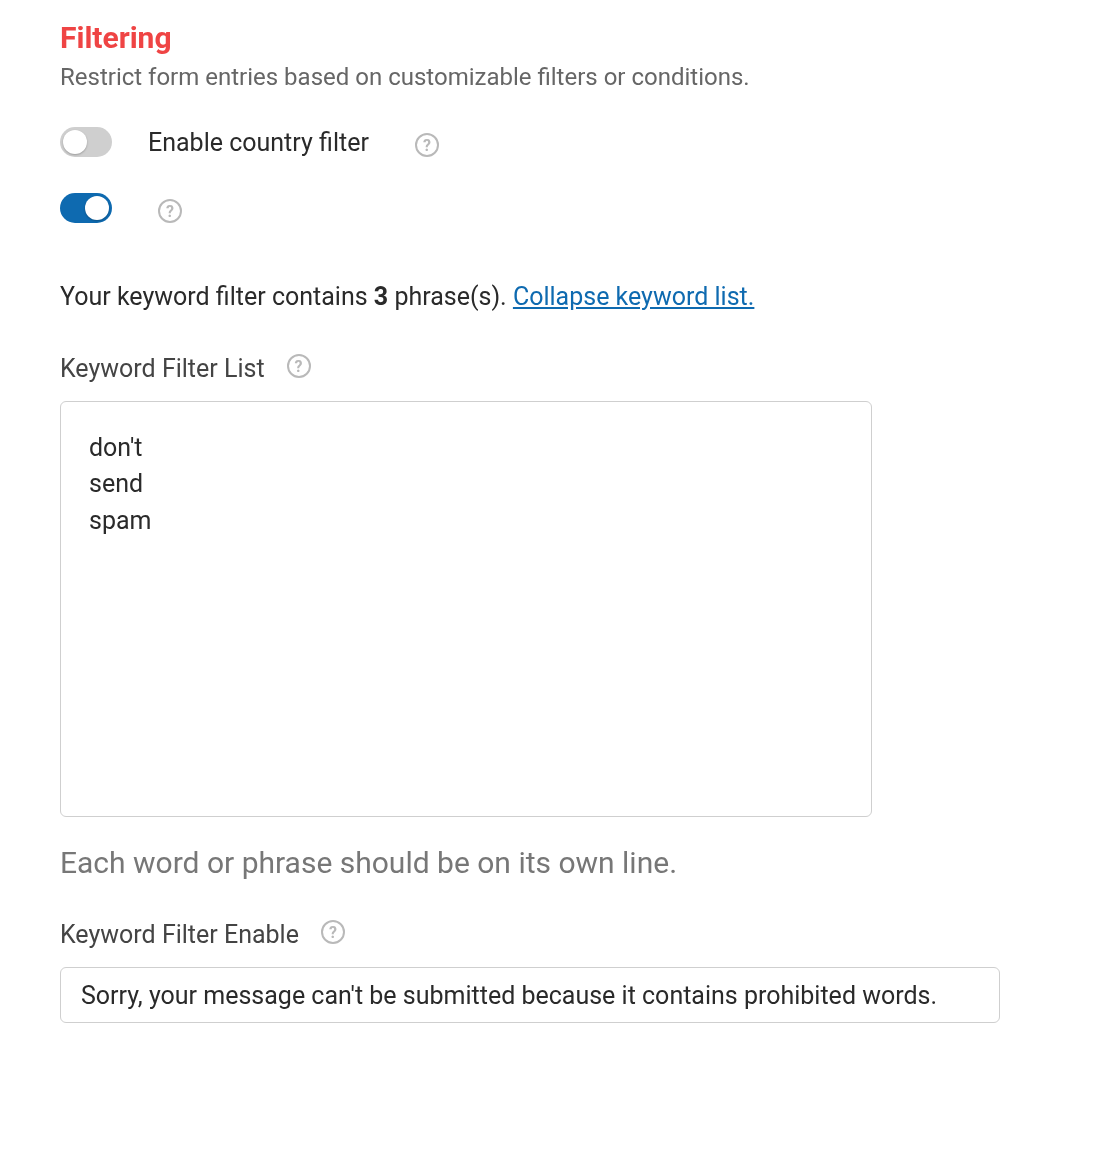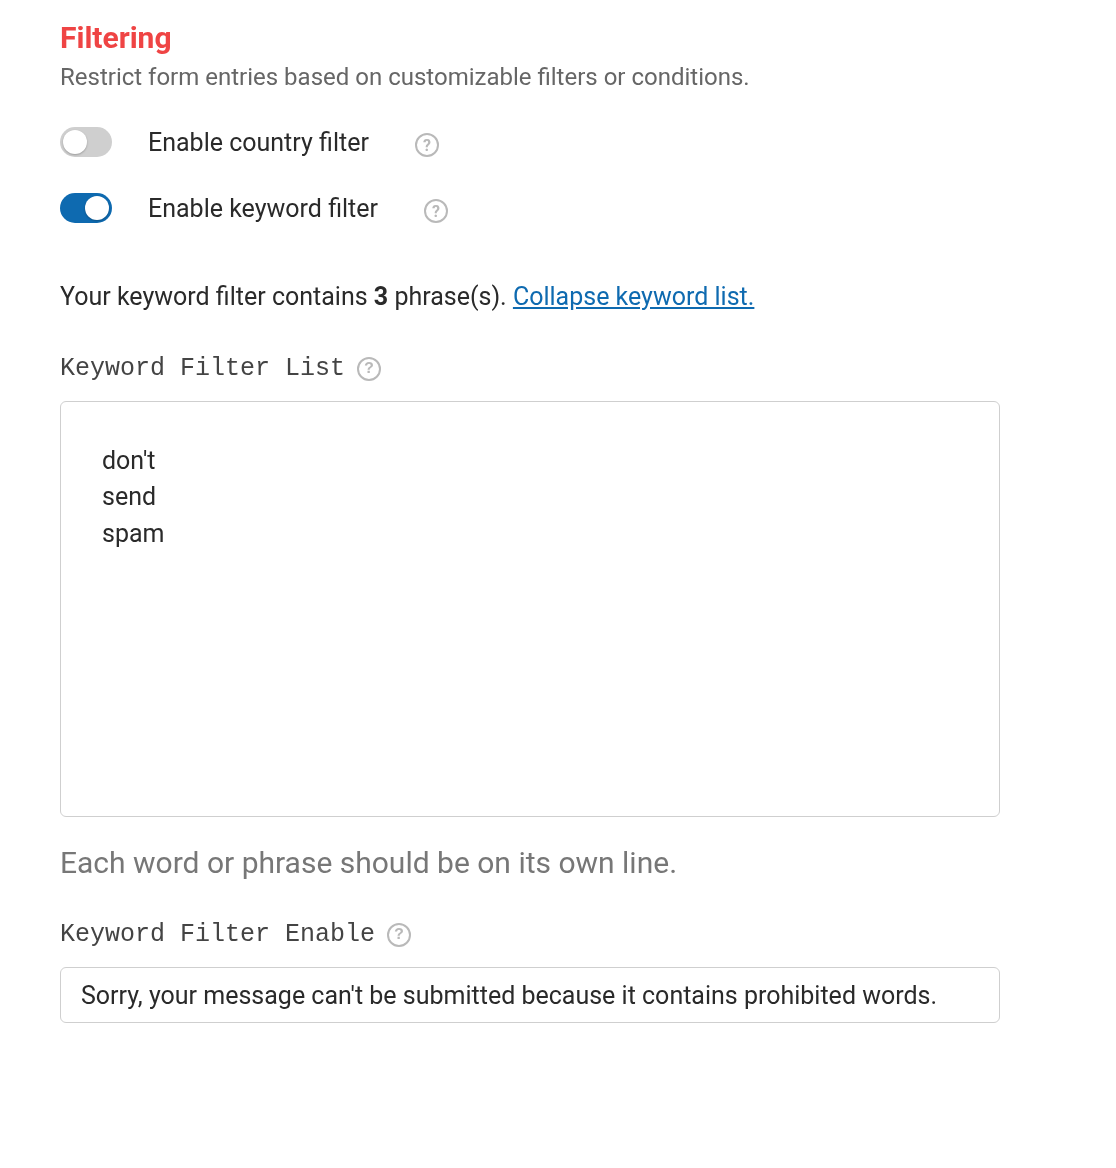"Enable keyword filter" span.toggle-label { html: <span>Enable keyword filter</span> -> none }
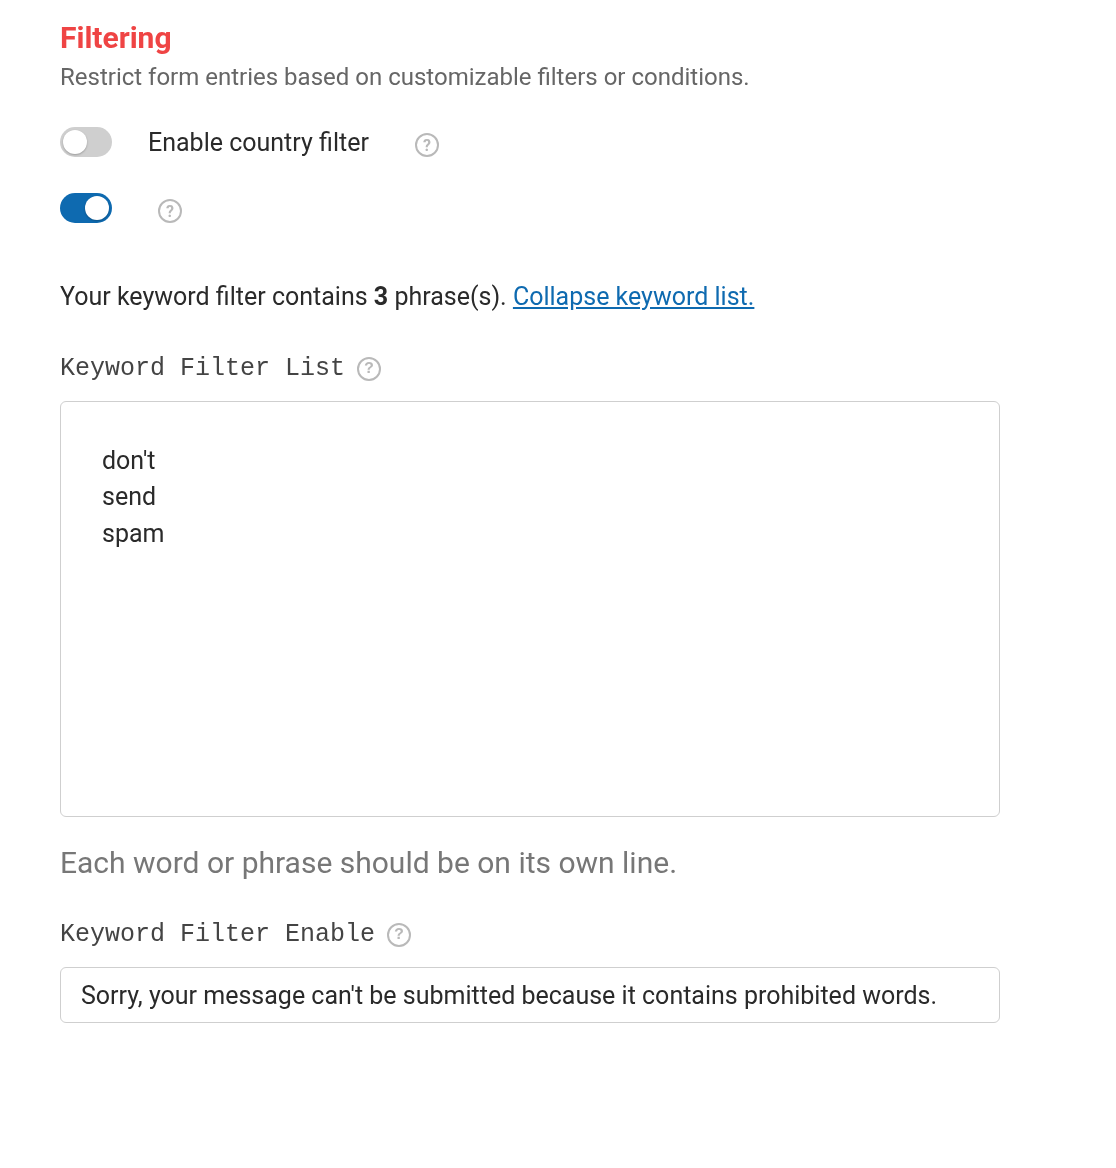"Keyword Filter List" .field-label-row { align-items: center -> flex-start; font-family: Liberation Mono, monospace -> none; gap: 2px -> 12px }
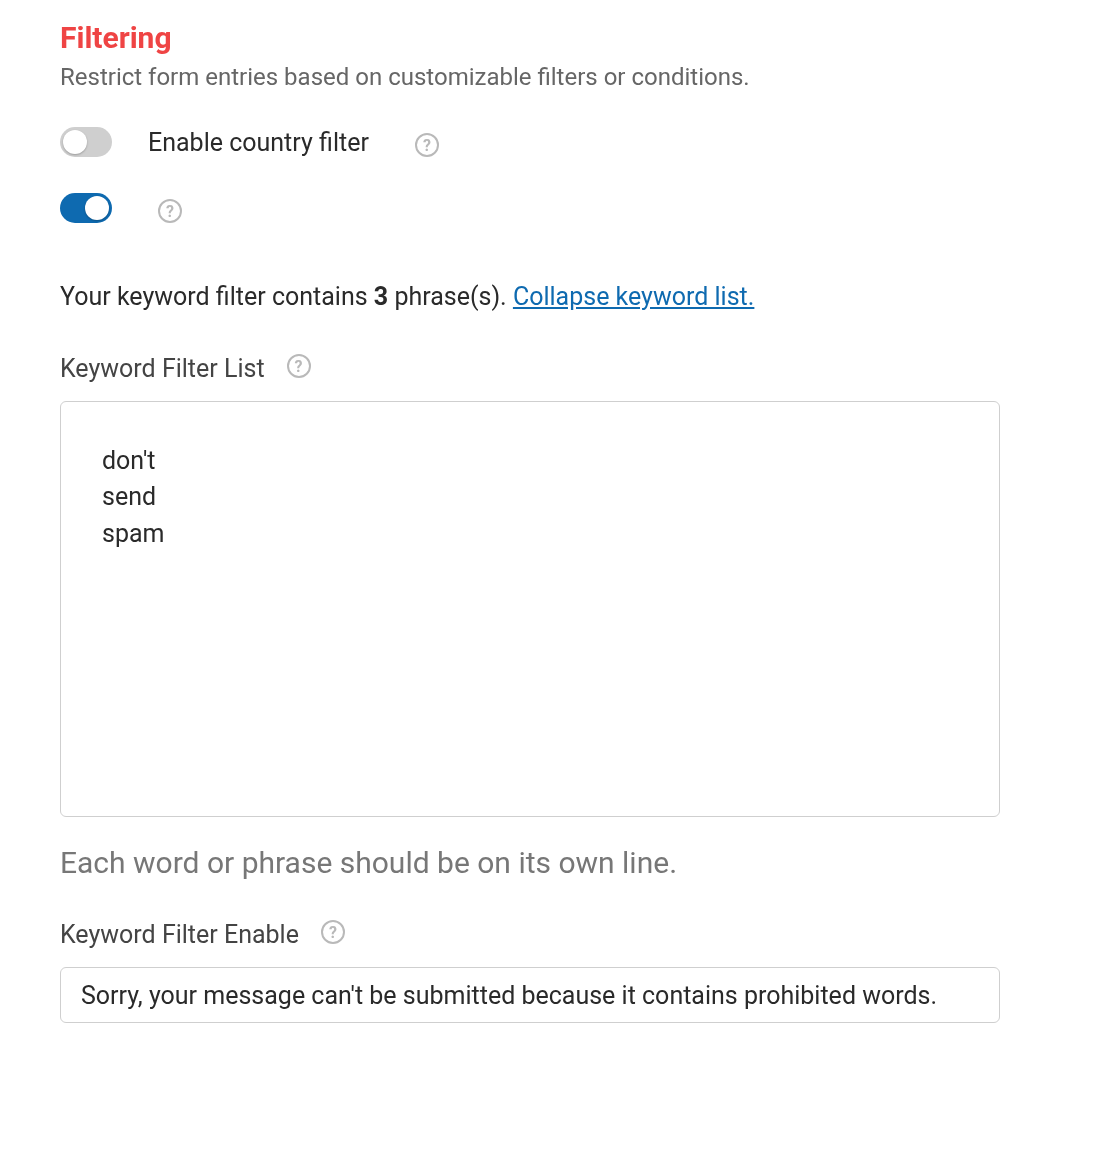"don't" textarea.keyword-list { padding: 41px -> 28px; width: 940px -> 812px }
